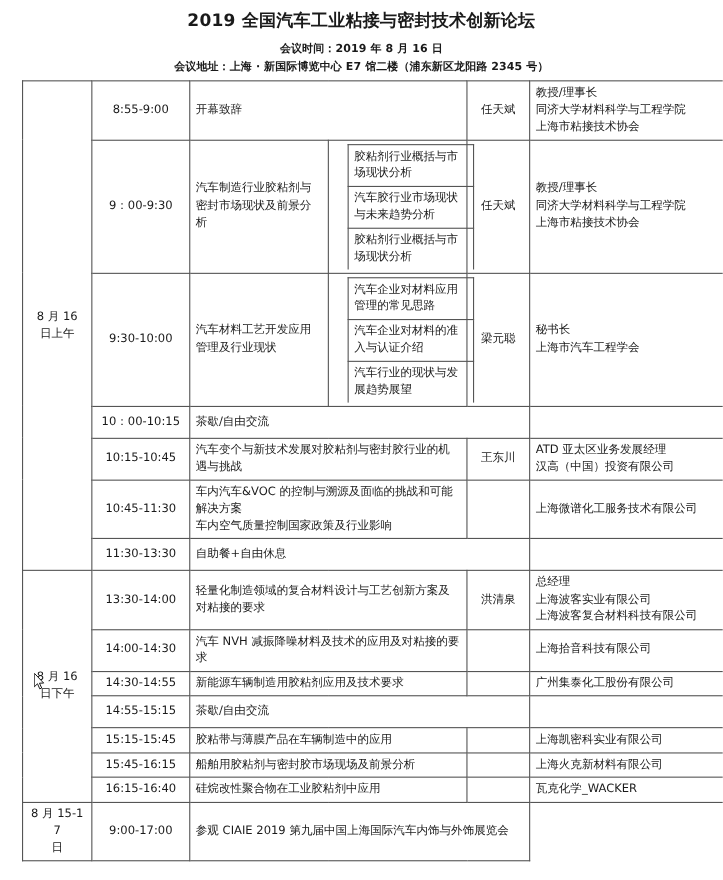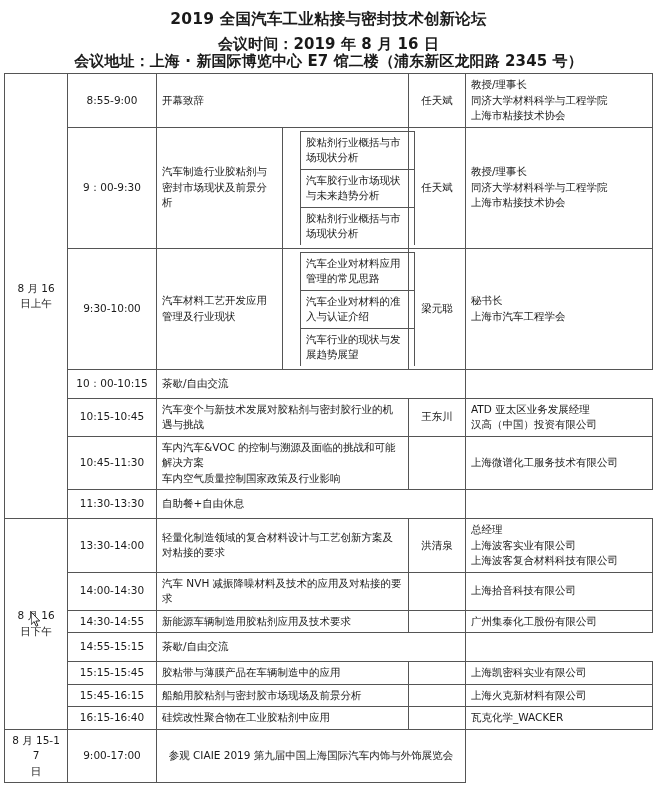"2019 全国汽车工业粘接与密封技术创新论坛" .page { padding: 0 4px -> 0 20px }
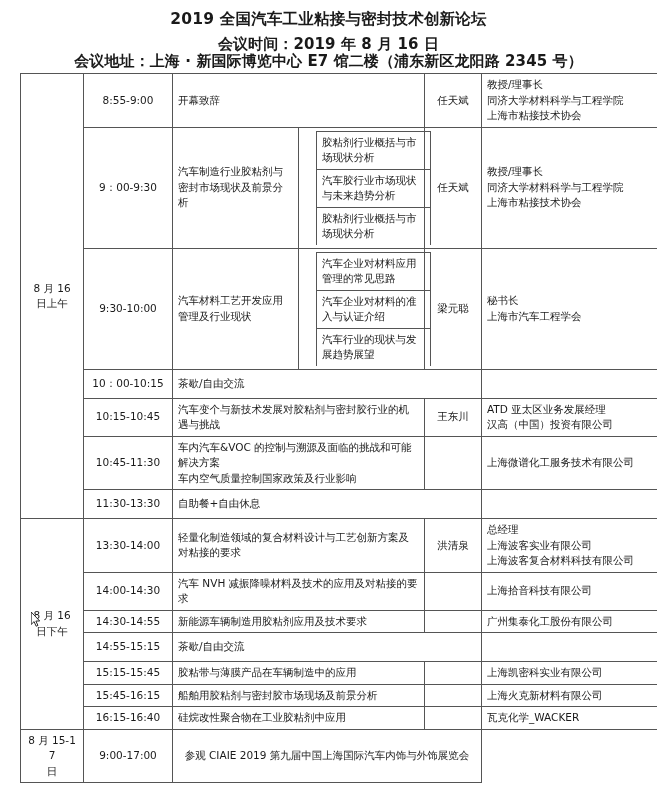"会议时间：2019 年 8 月 16" .conf-line { font-size: 15px -> 10px }
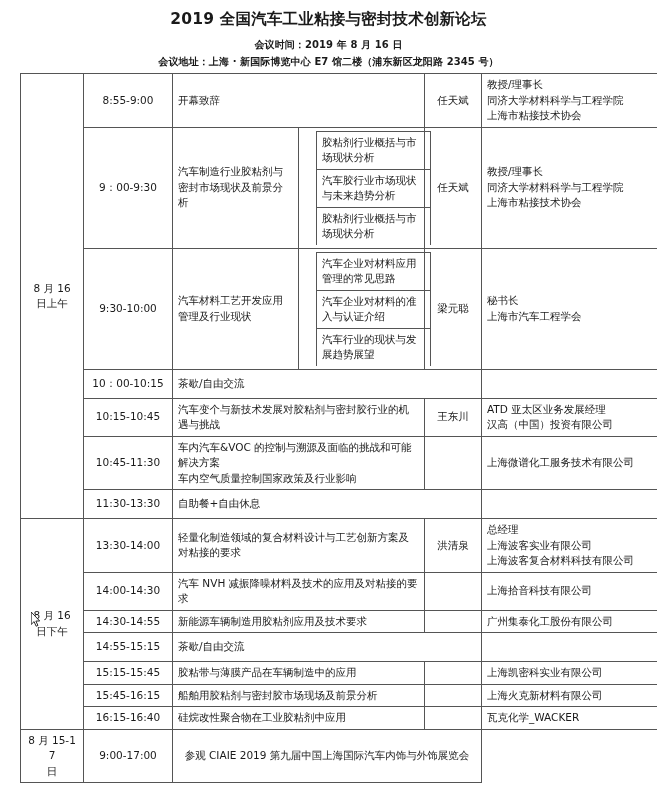"参观 CIAIE 2019 第九届中国上海国际汽车内饰与外饰展览会" .center { text-align: center -> none }
